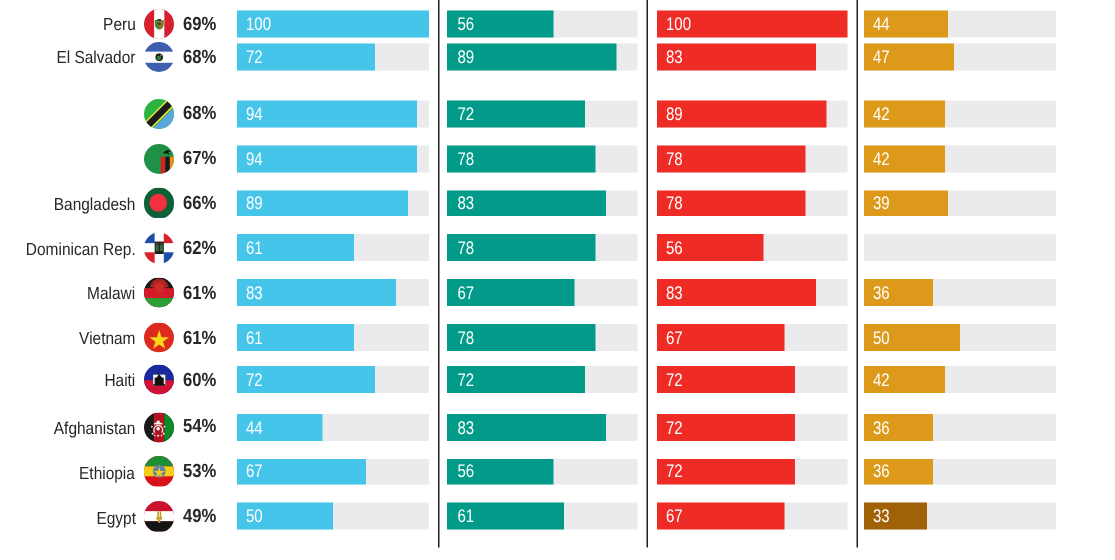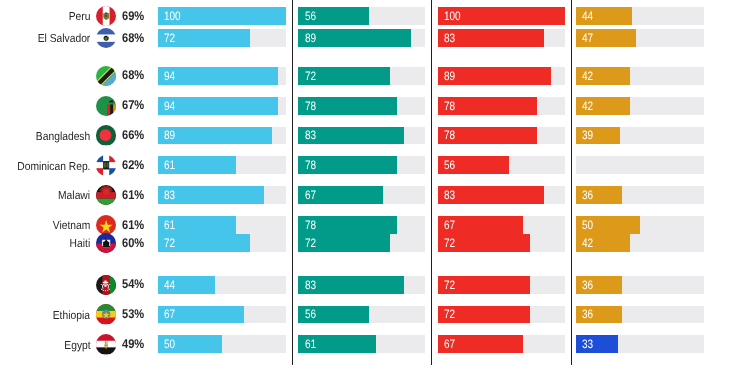"39" div.bar { width: 44px -> 56px }
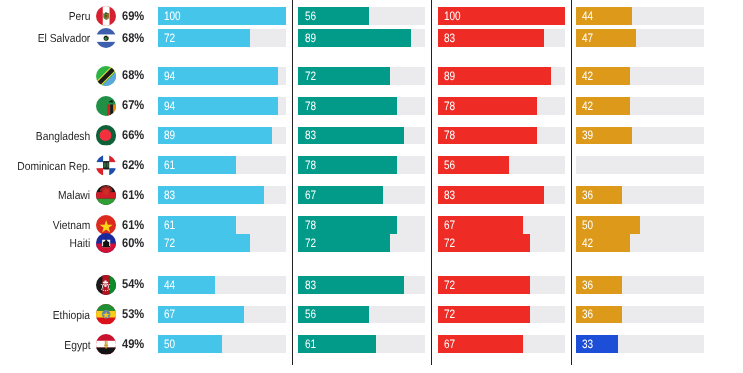"Haiti" div.row { top: 234px -> 244px }
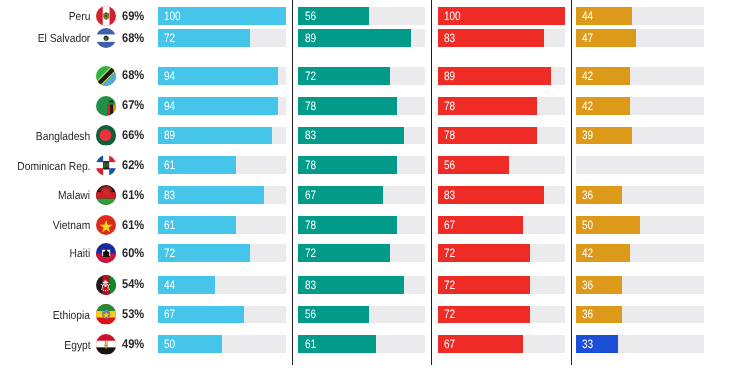"Afghanistan" div.labelwrap { html: none -> <div> <div>Afghanistan</div> </div> }
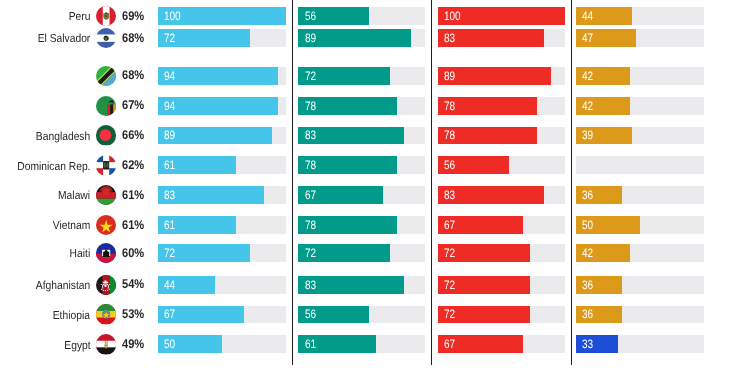"33" div.bar { background: #1d4ed8 -> #a16207 }
